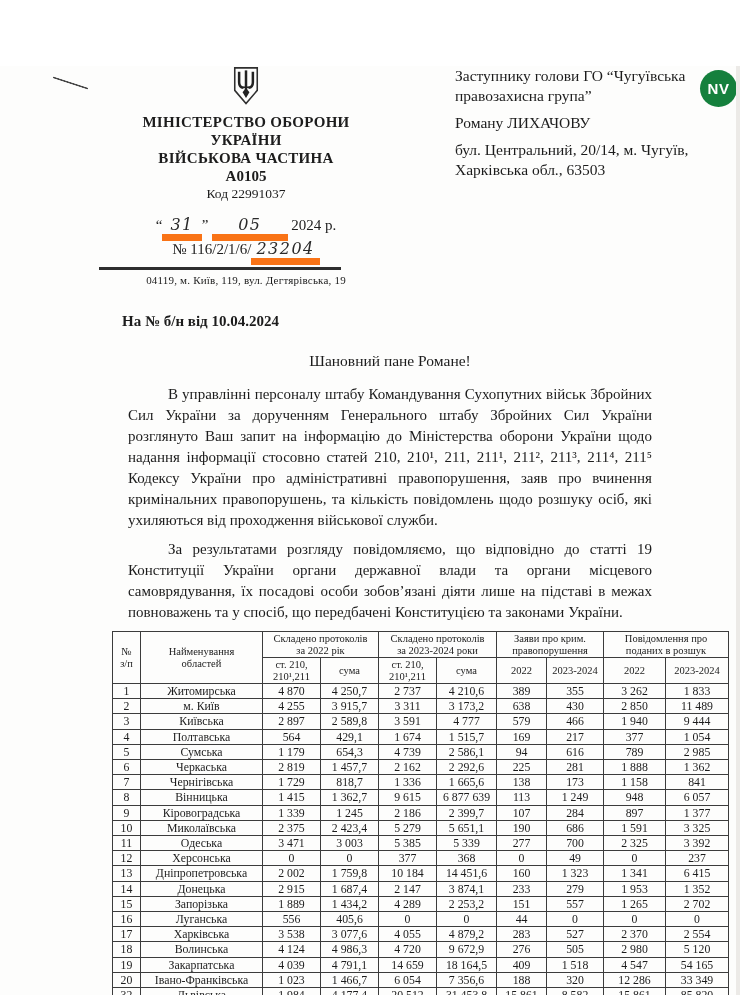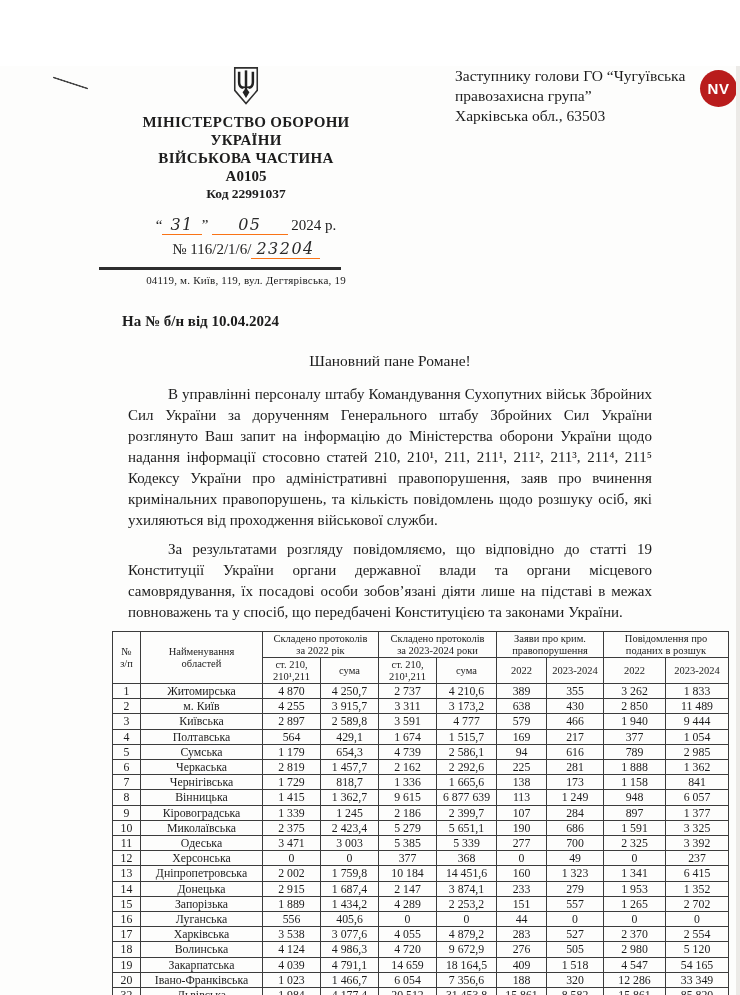"NV" .nv-badge { background: #b91c1c -> #15803d }
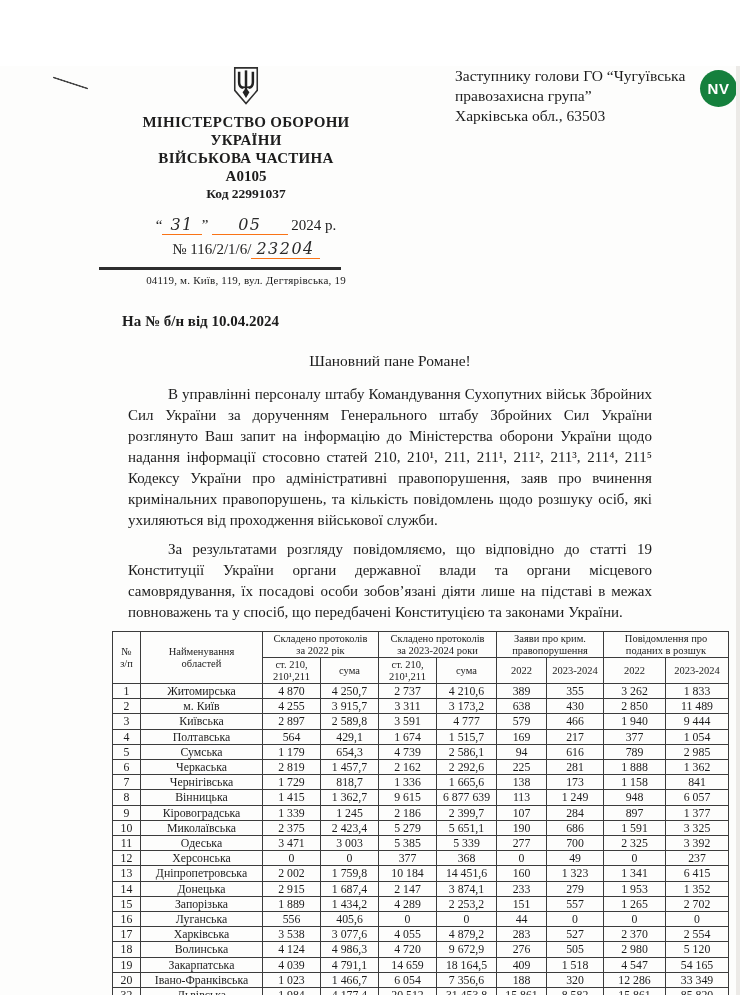"Роману ЛИХАЧОВУ" p.gap { html: none -> <p>Роману ЛИХАЧОВУ</p> }
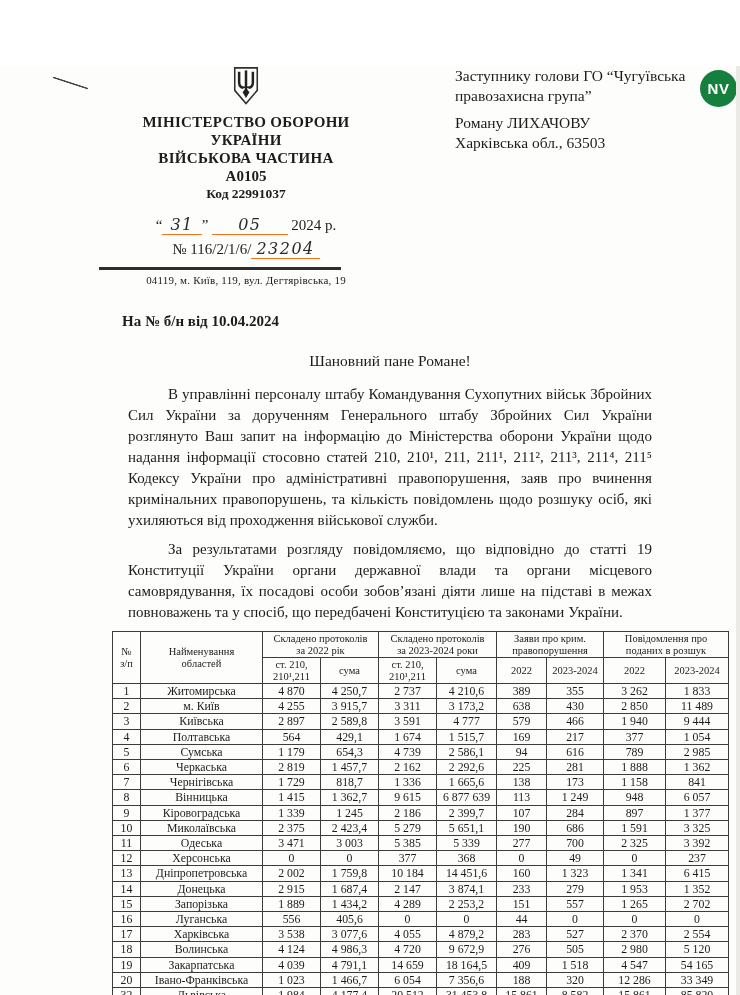"бул. Центральний, 20/14, м. Чугуїв," p.gap { html: none -> <p>бул. Центральний, 20/14, м. Чугуїв,</p> }
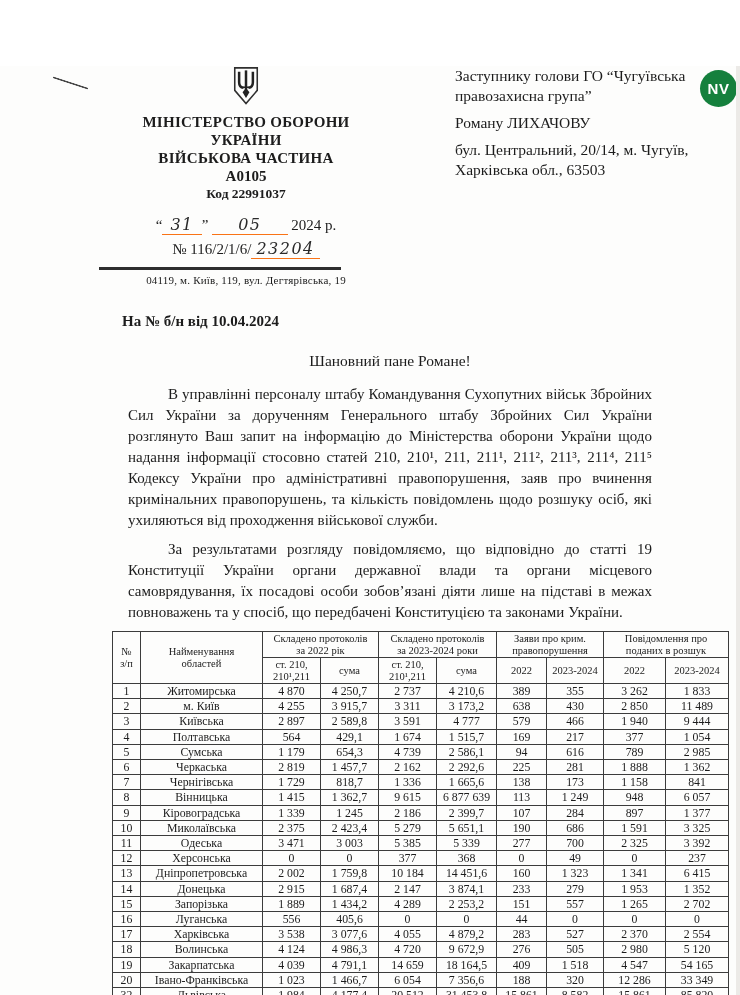"Код 22991037" .code { font-weight: bold -> none }
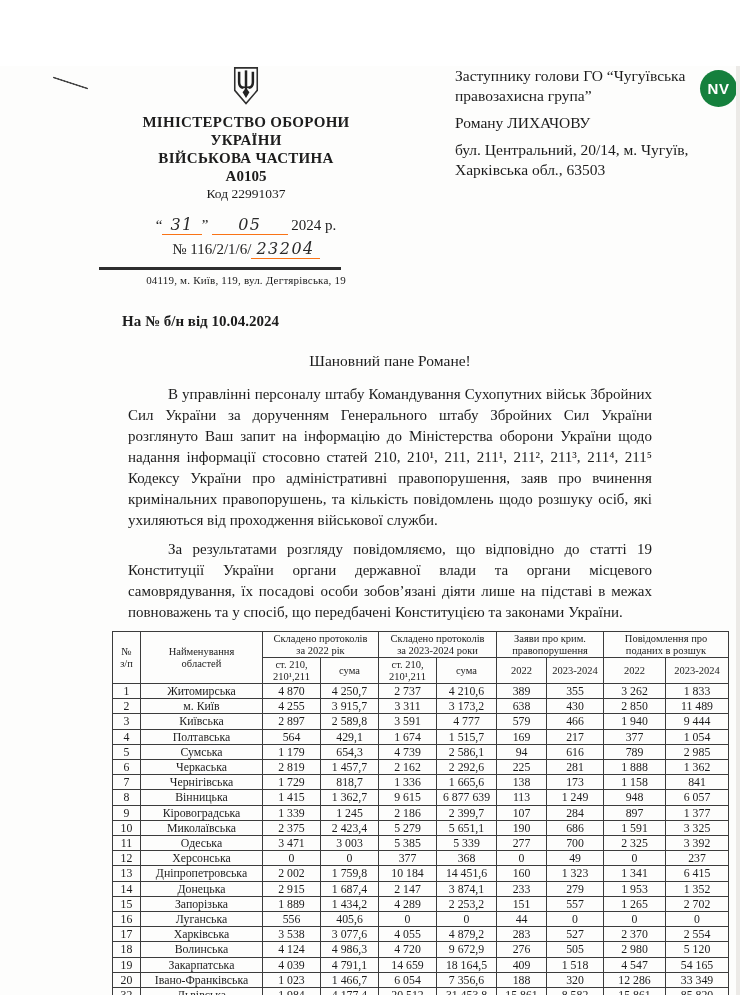"31" .u { border-bottom: 1px solid #f97316 -> 7px solid #f97316 }
